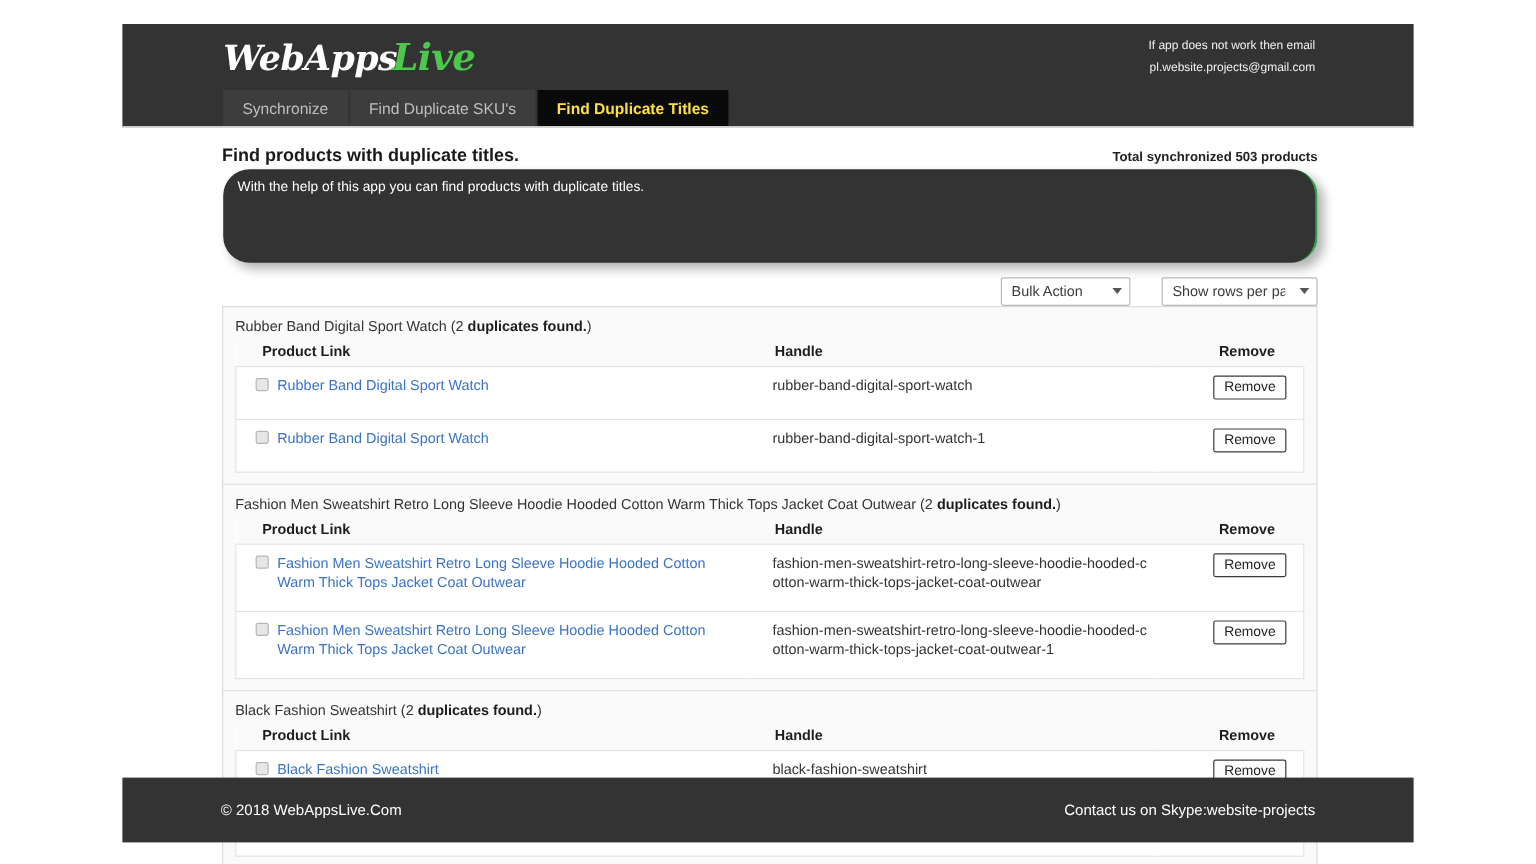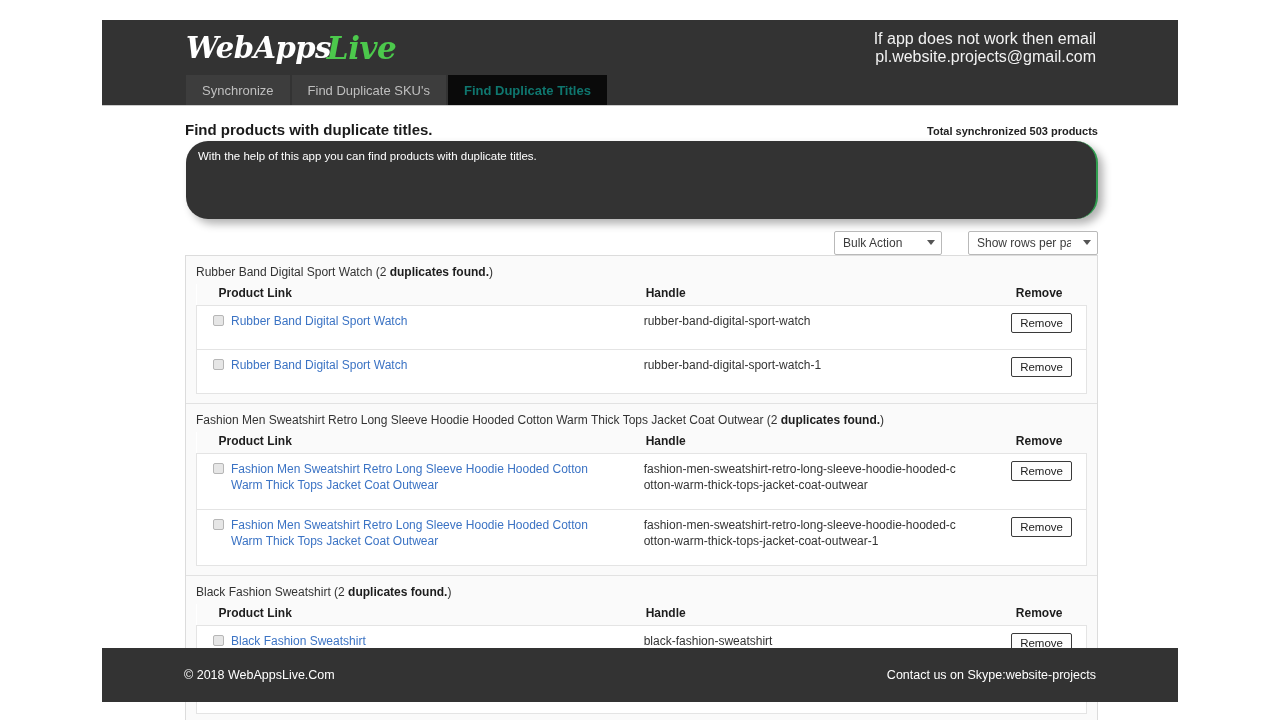"If app does not work" .header-note { font-size: 16px -> 10px }
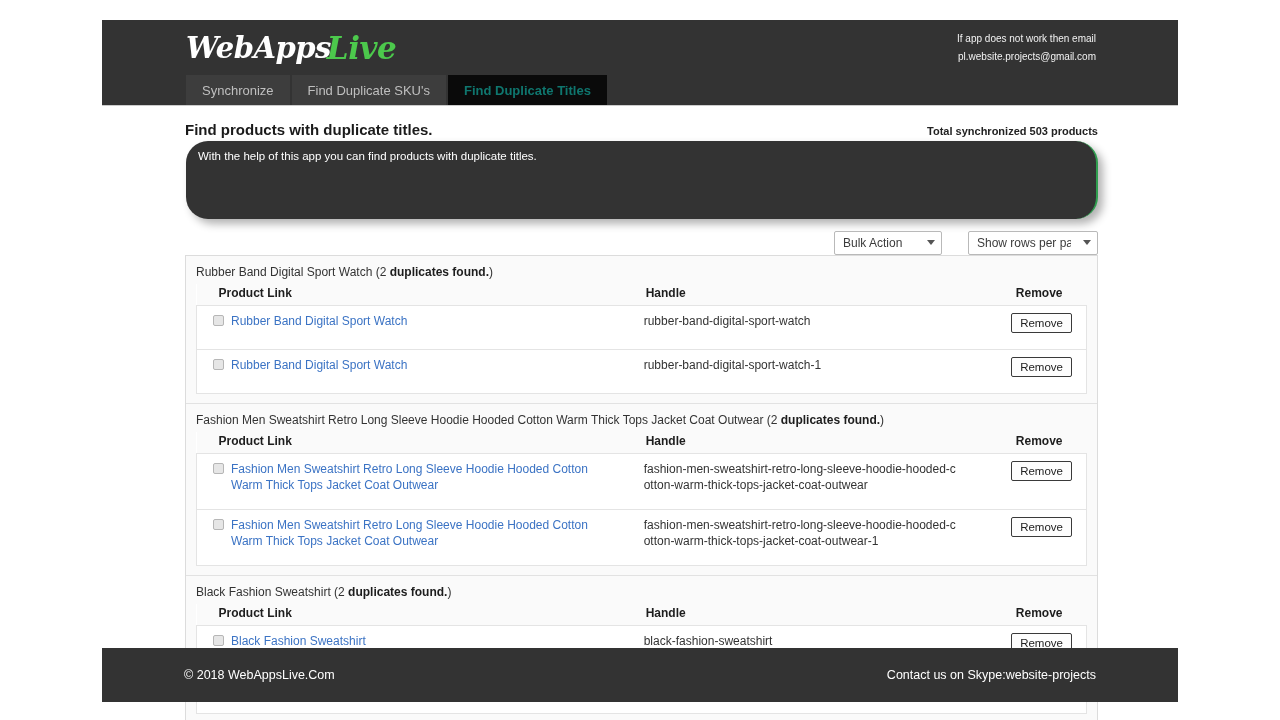"Find Duplicate Titles" .tab.active { color: #0f766e -> #fde047 }
